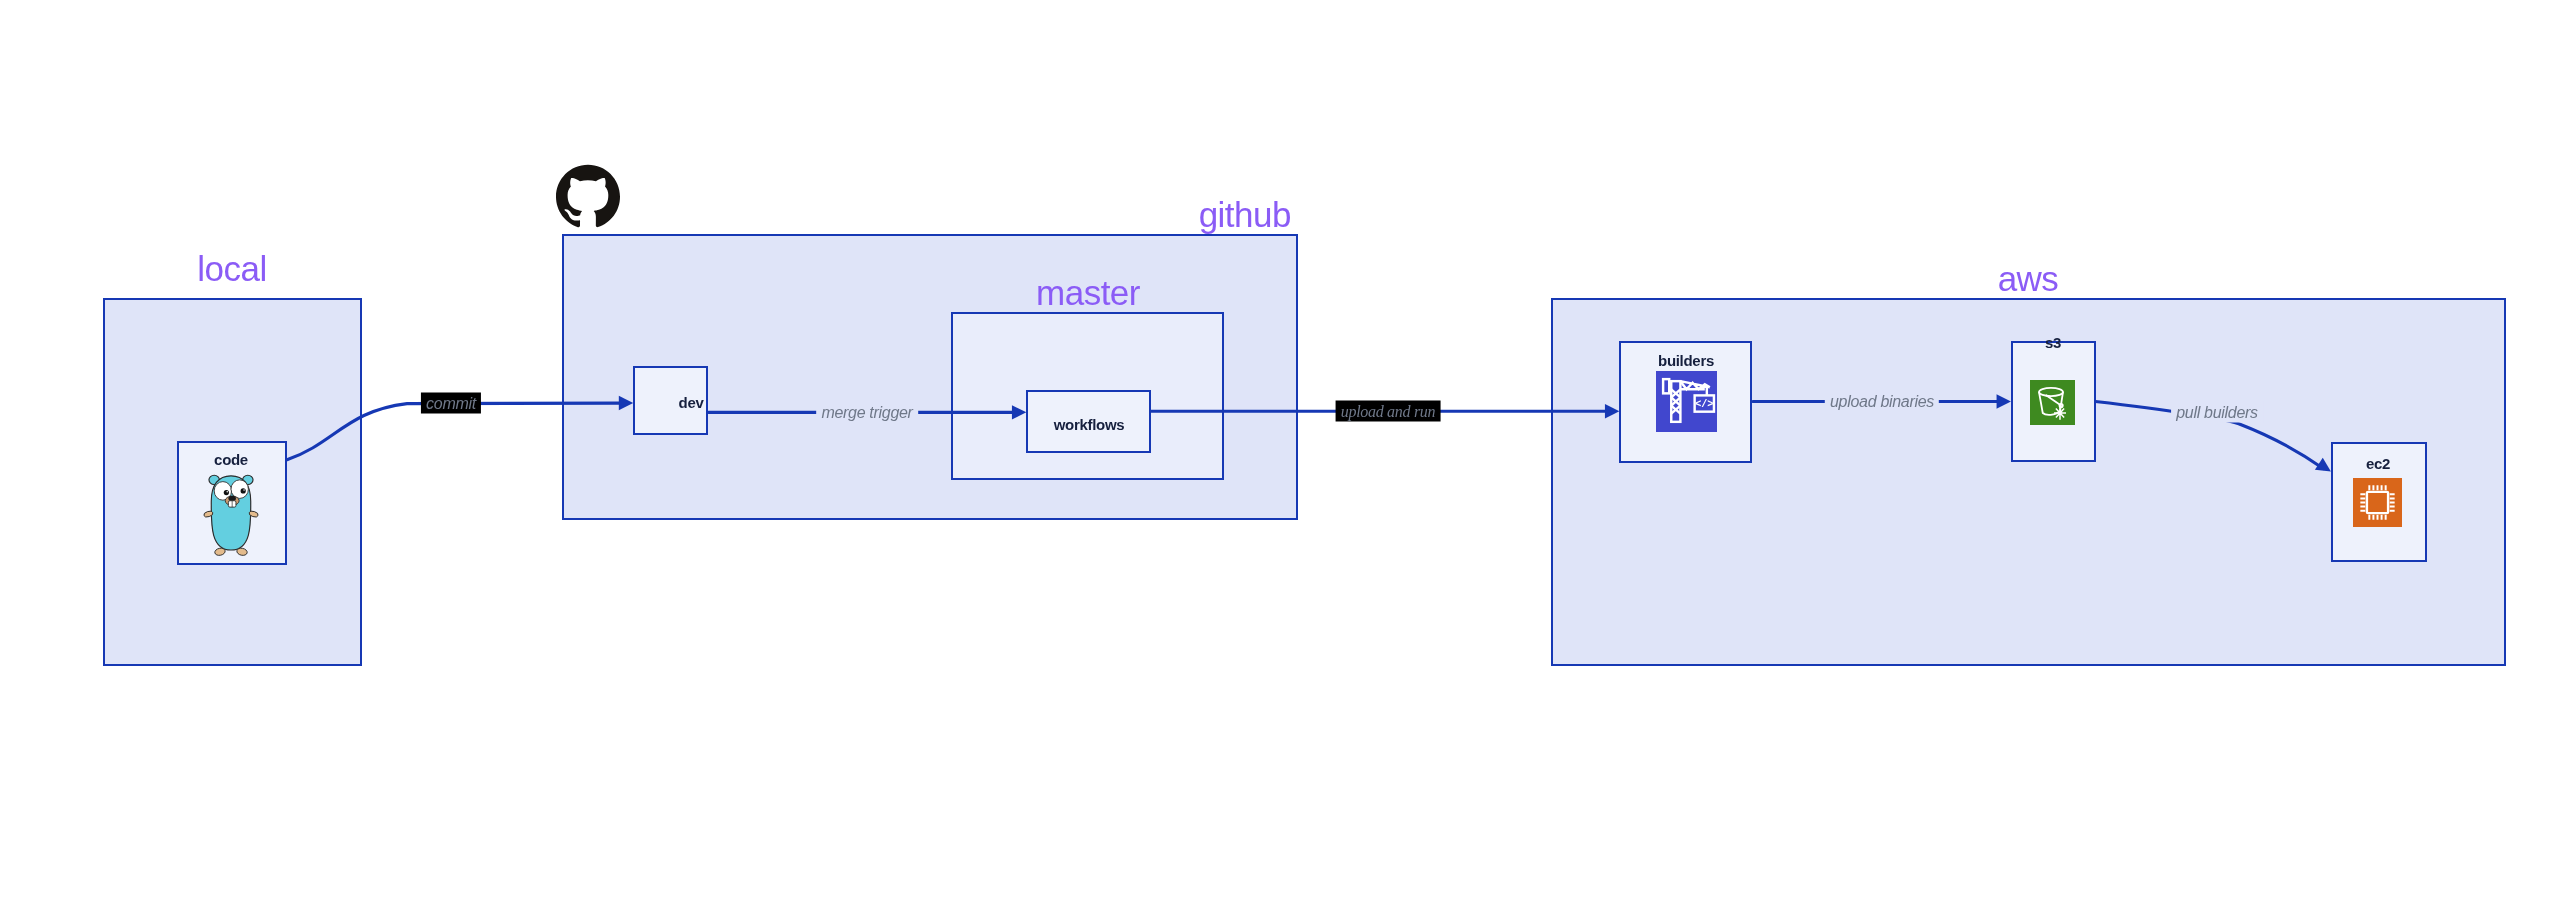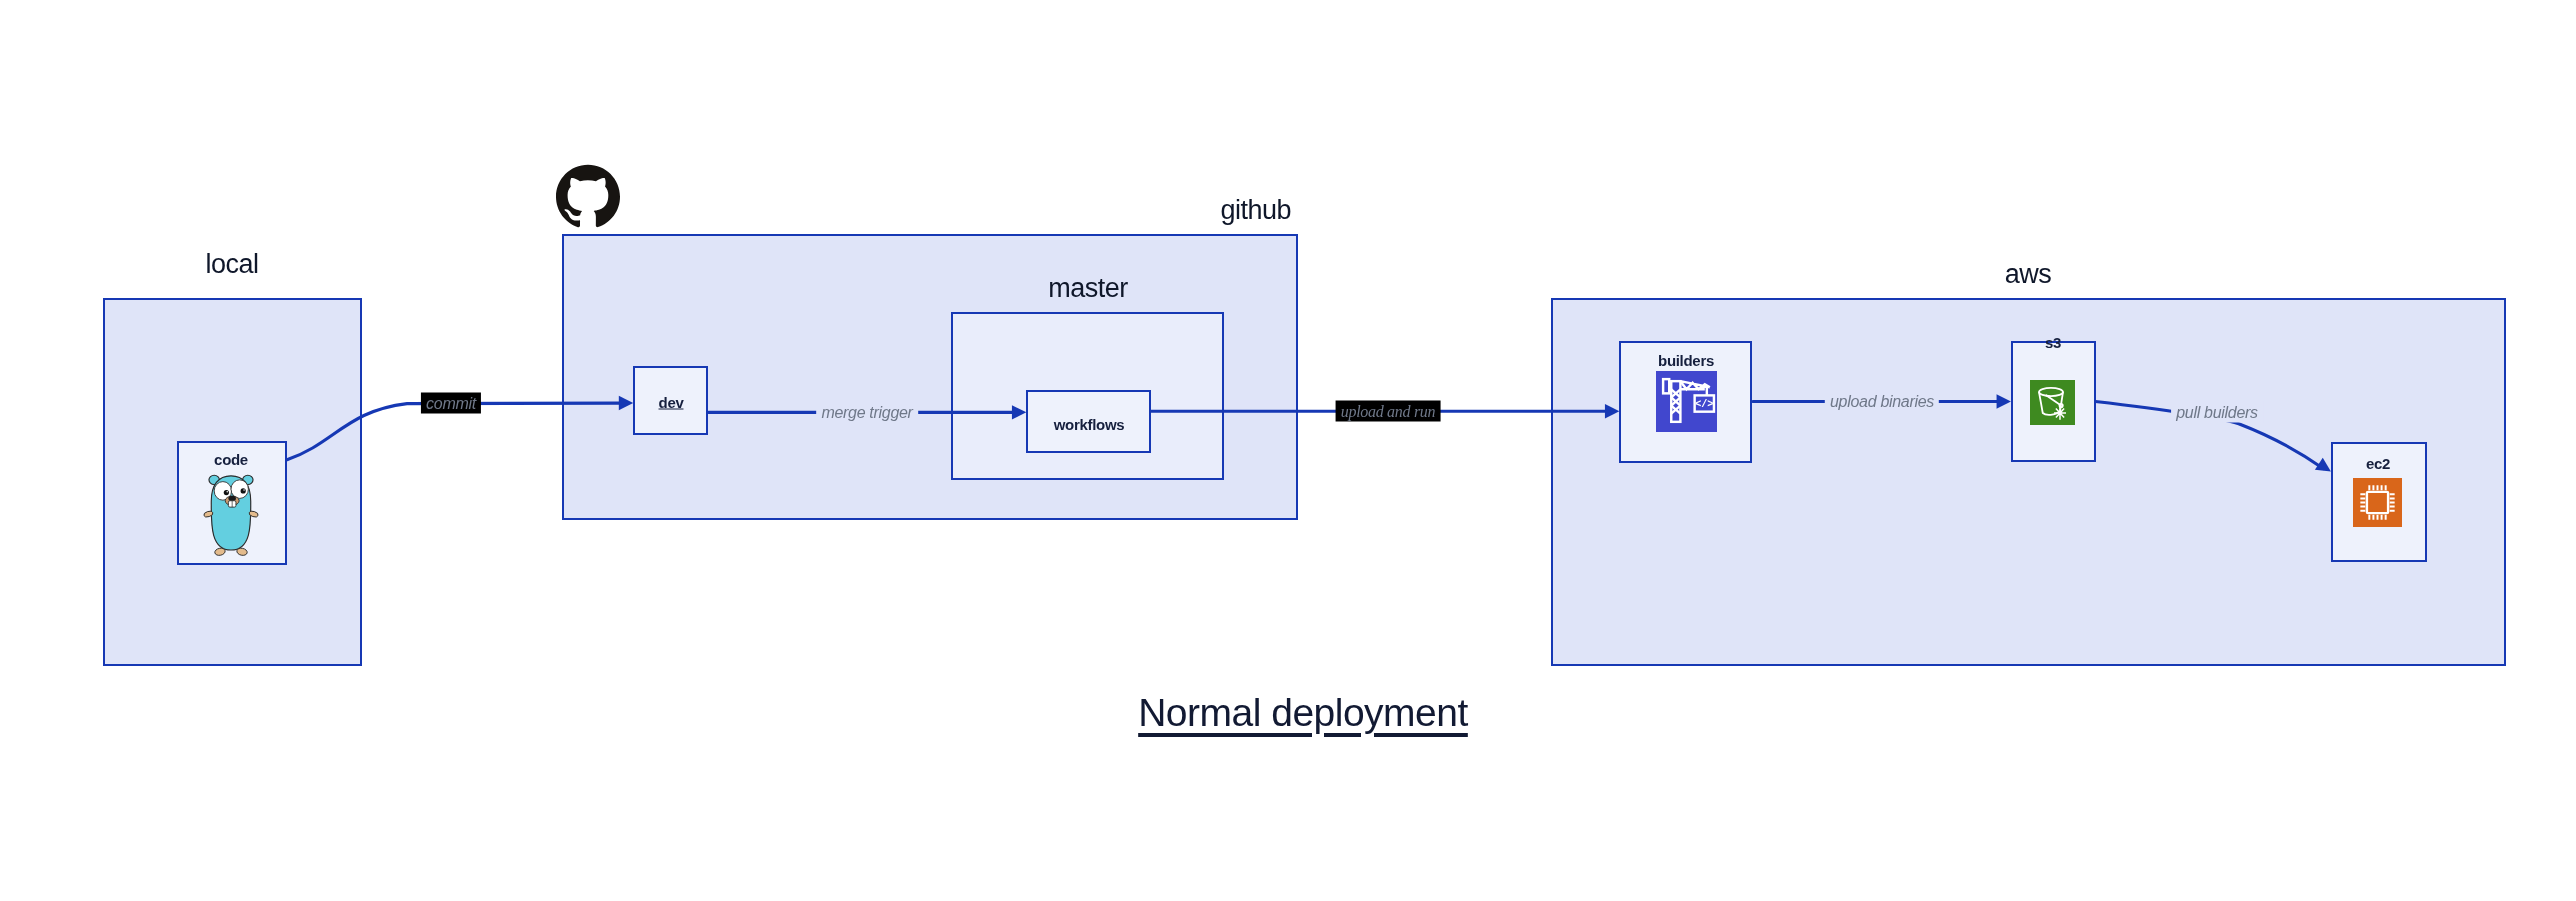"github" .group-label { color: #0f172a -> #8b5cf6; font-size: 27px -> 35px }
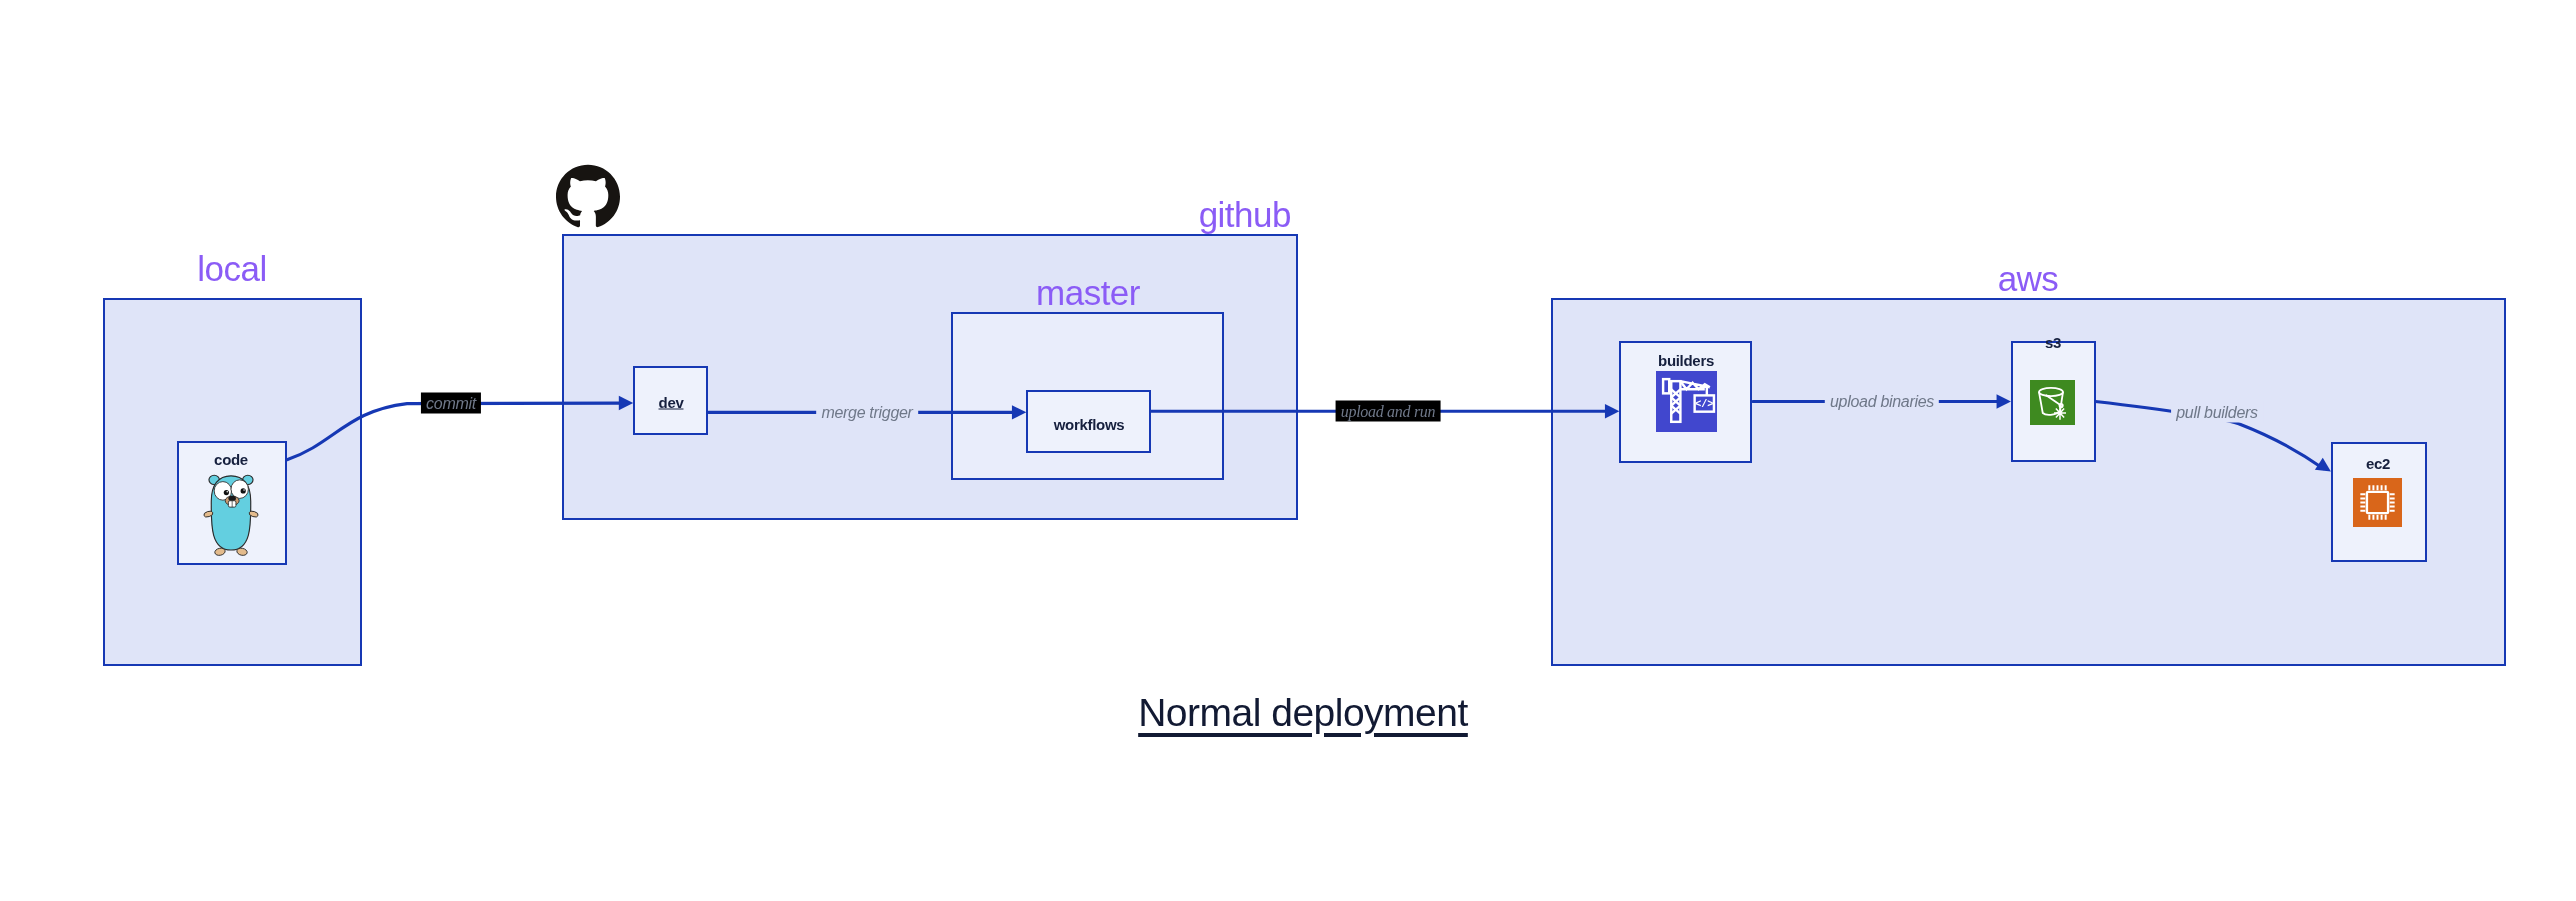"dev" div.node-label { left: 671px -> 691px; text-decoration: underline -> none }
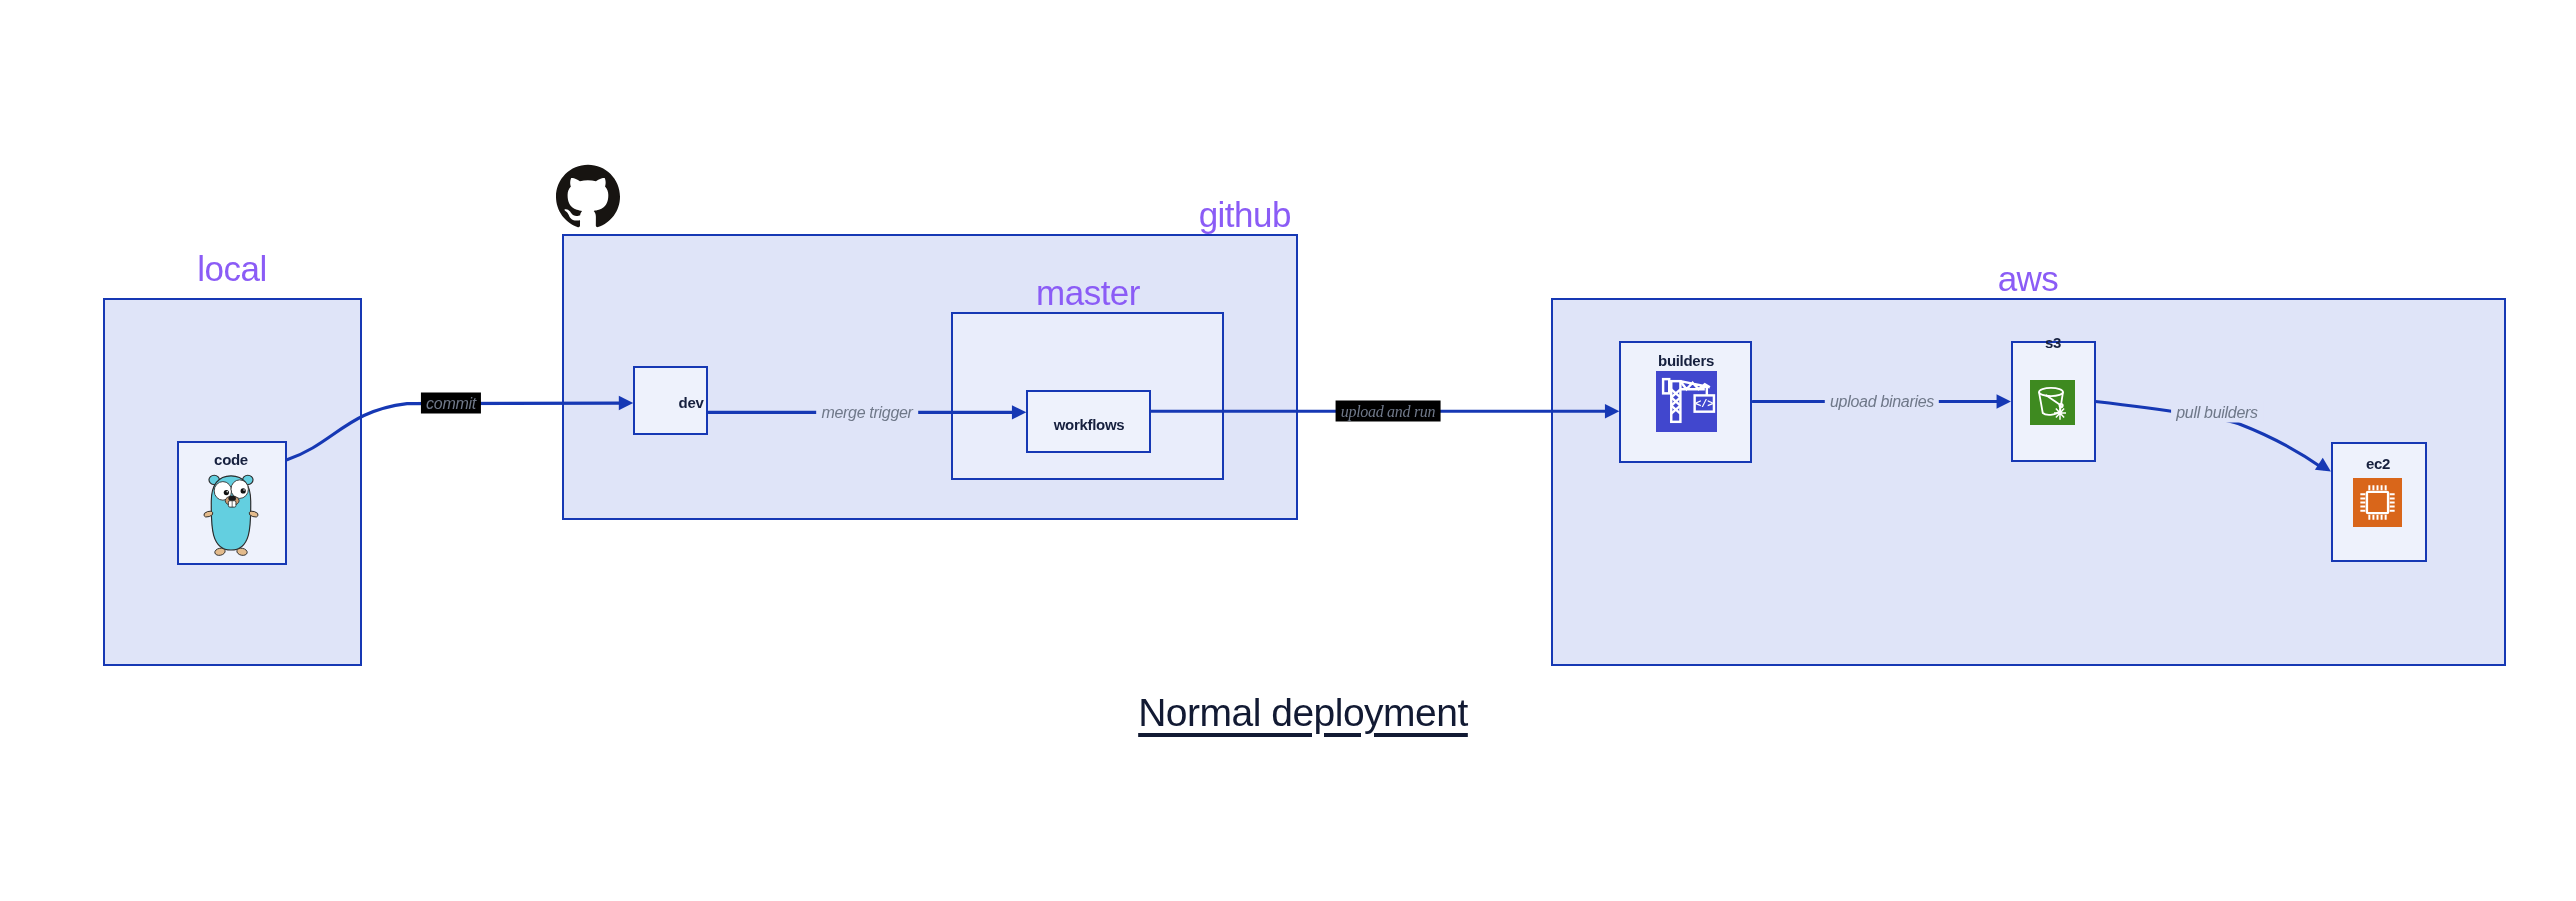"Normal deployment" div.title { html: <div>Normal deployment</div> -> none }
